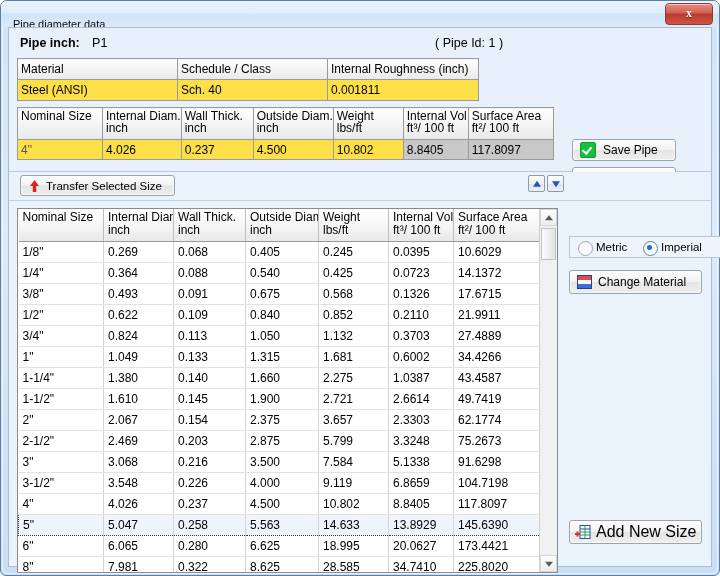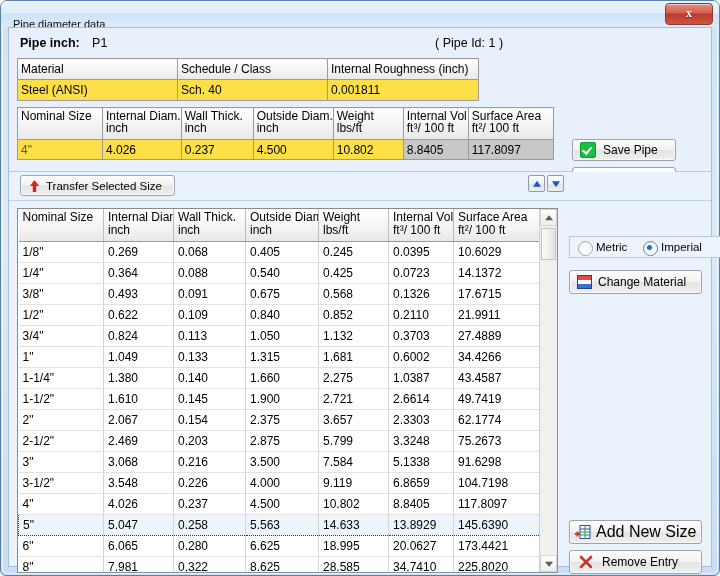"Remove Entry" div.btn { html: <div> <span> <svg> <path></path> </svg> </span> <span>Remove Entry</span> </div> -> none }
